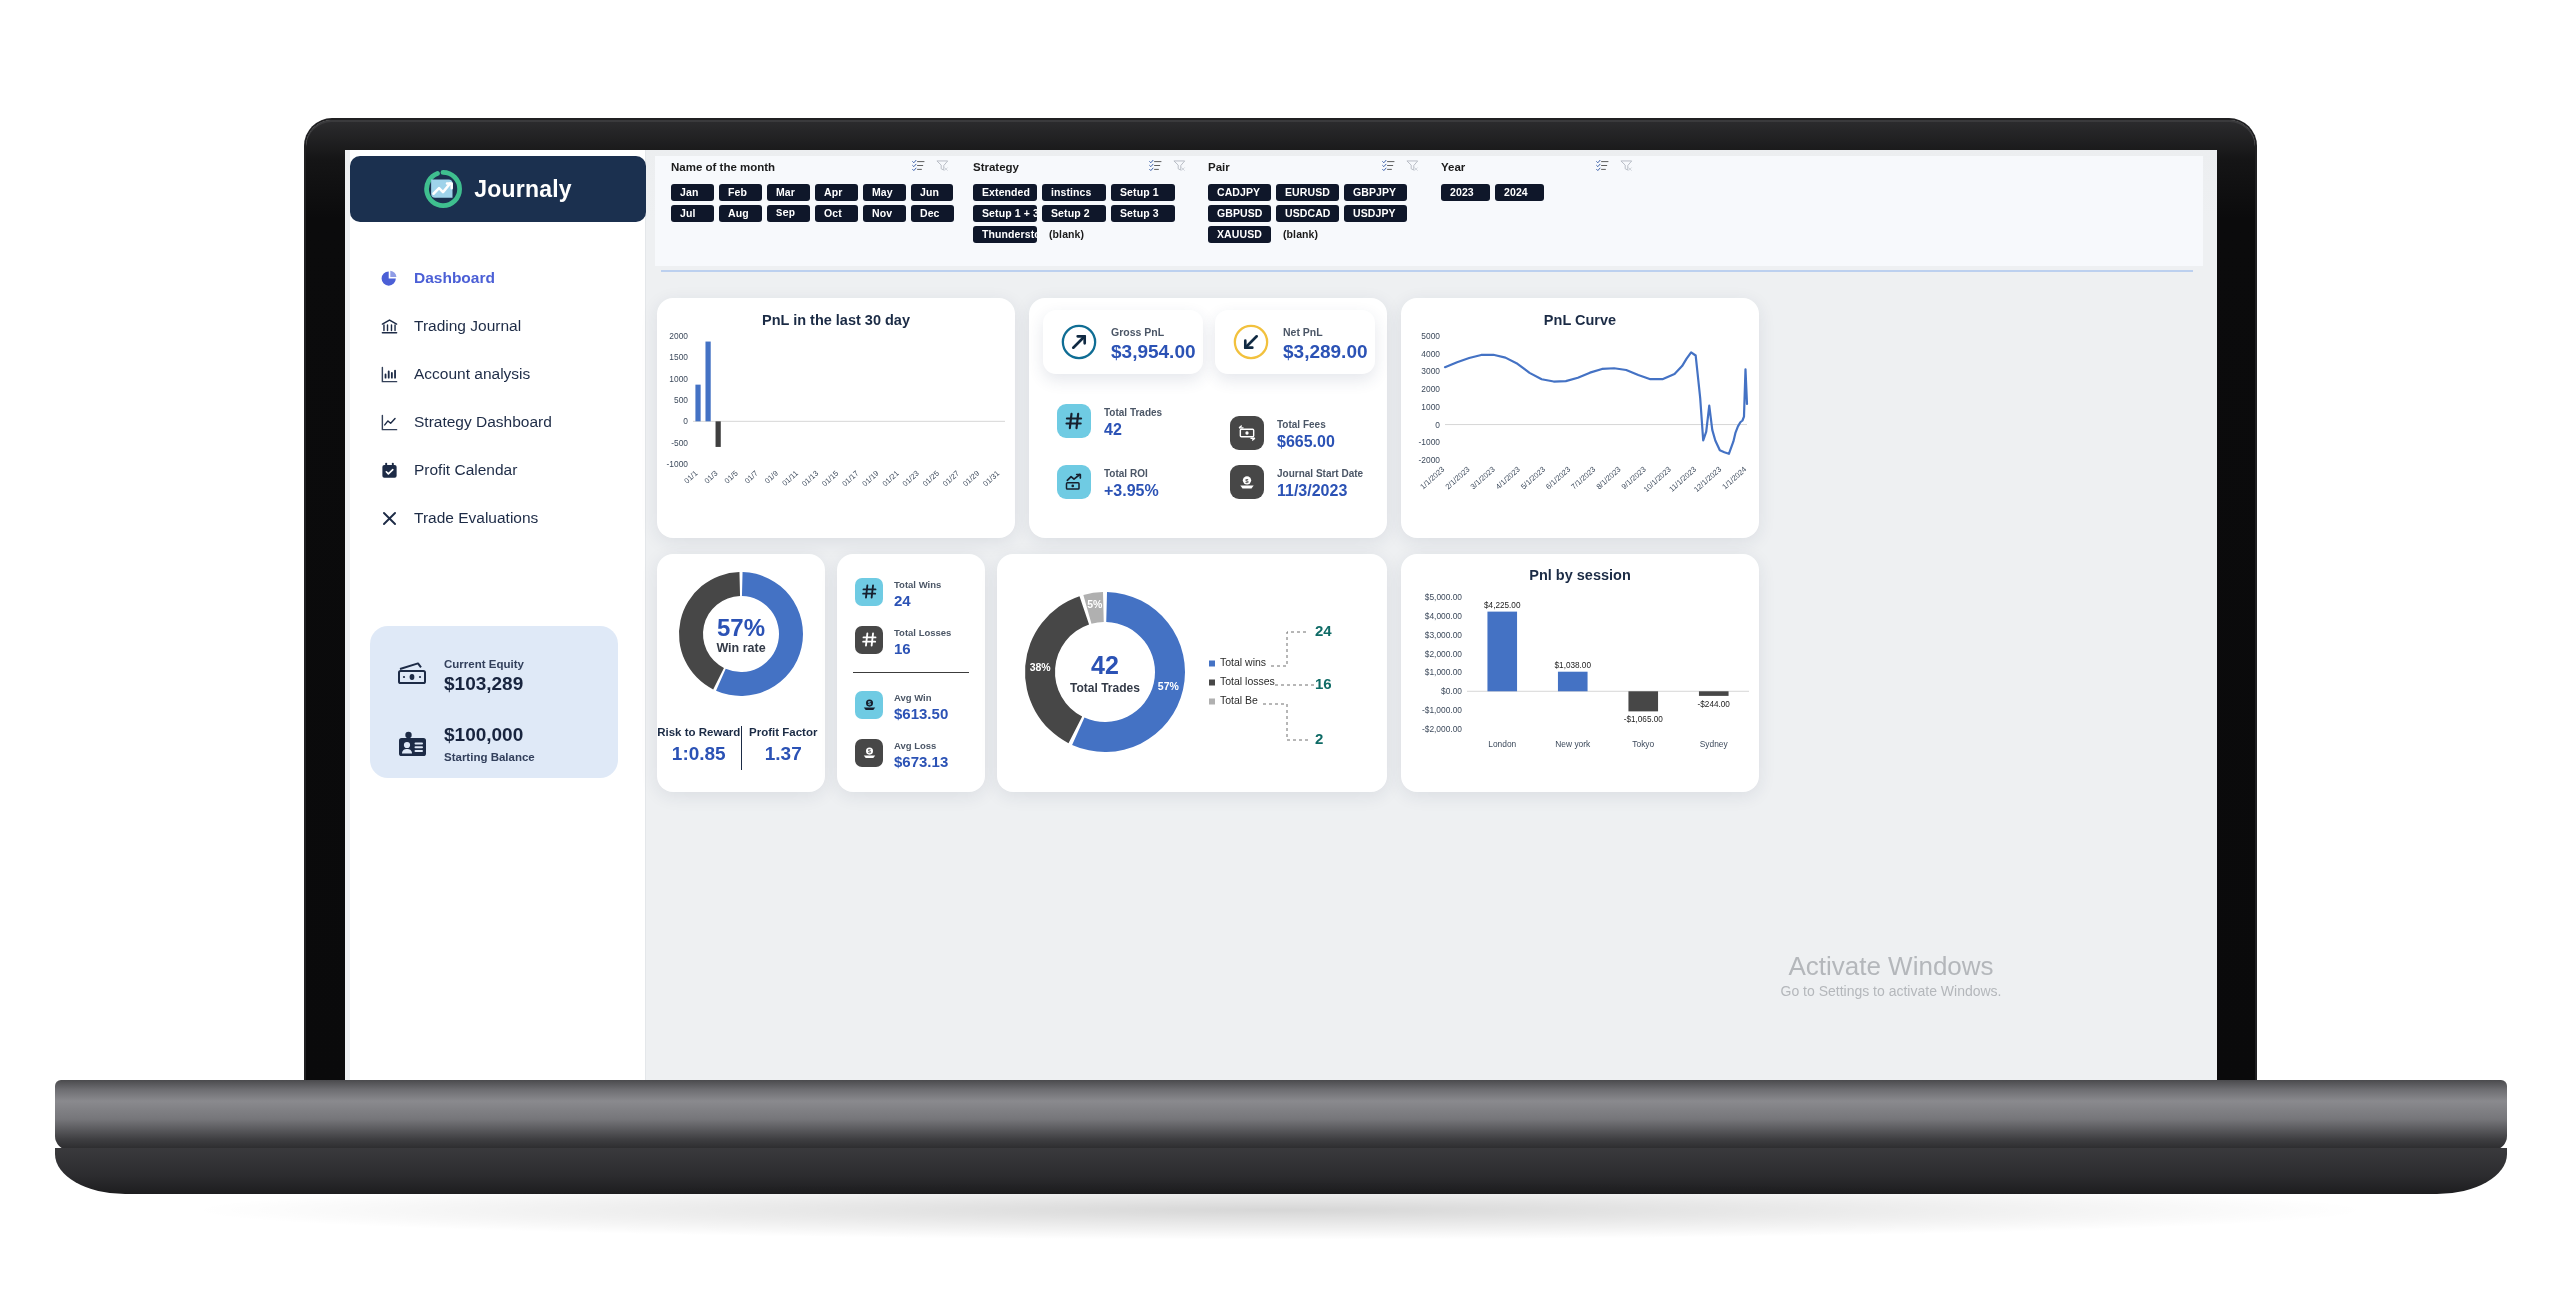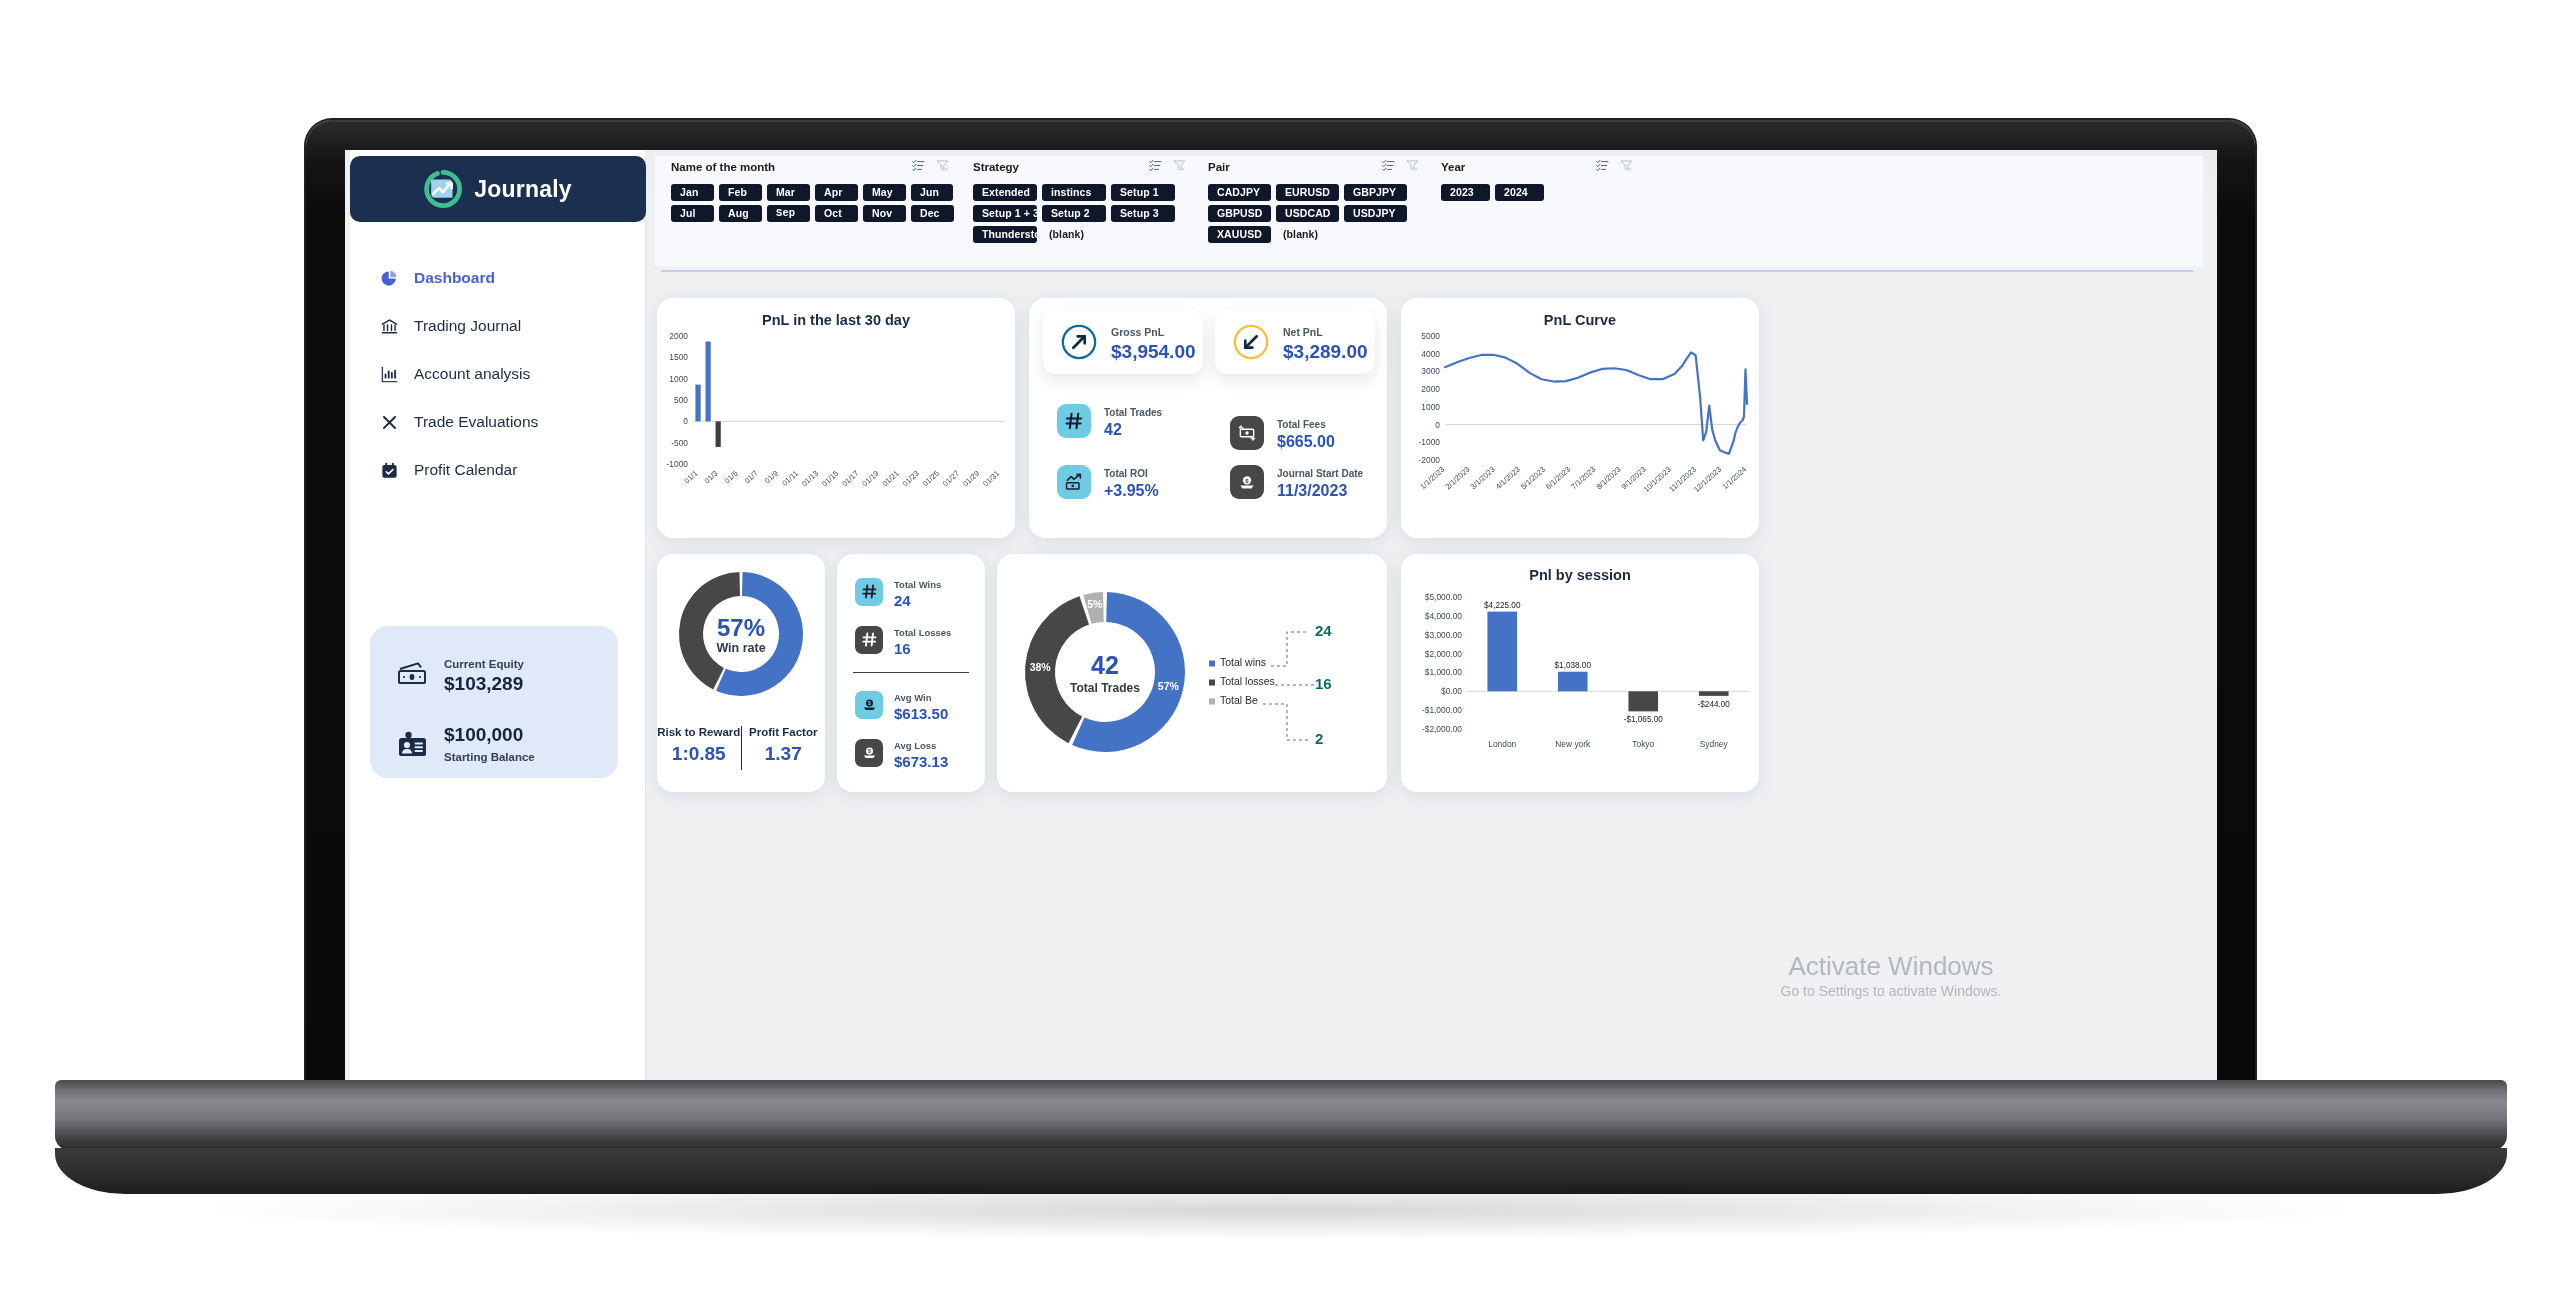"Strategy Dashboard" div.nav-item { html: none -> <div> <span> <svg> <path></path> <path></path> </svg> </span> <span>Strategy Dashboard</span> </div> }
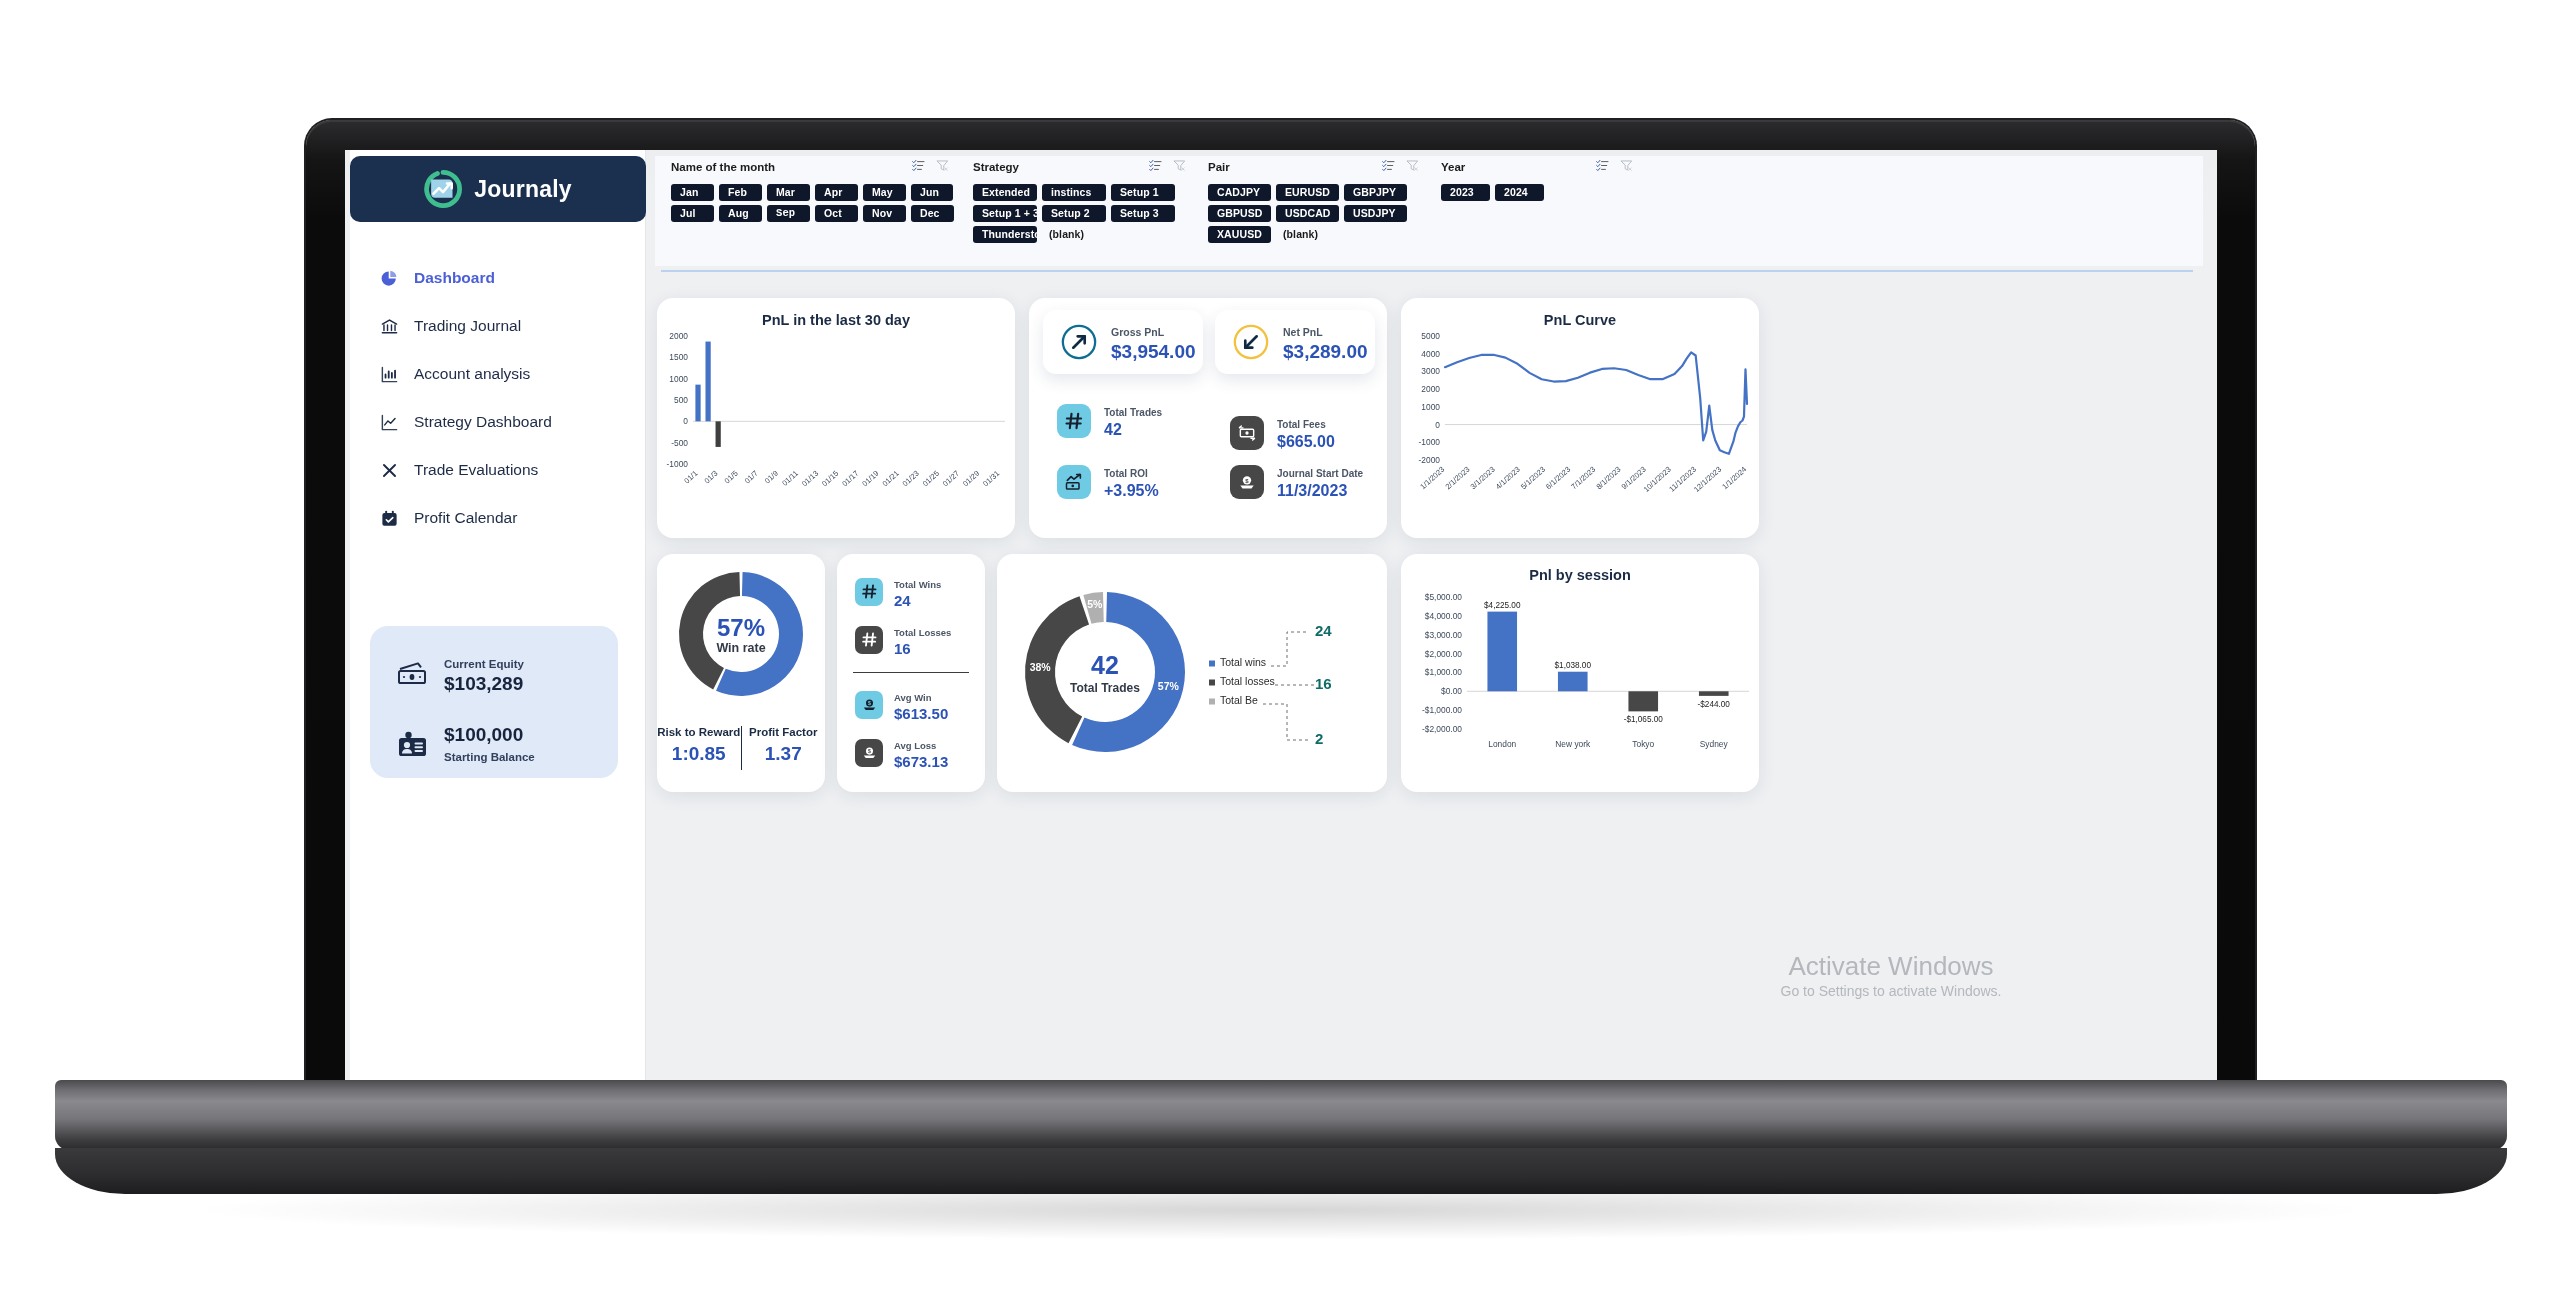"Trade Evaluations" div.nav-item { order: before "Profit Calendar" -> after "Profit Calendar" }
